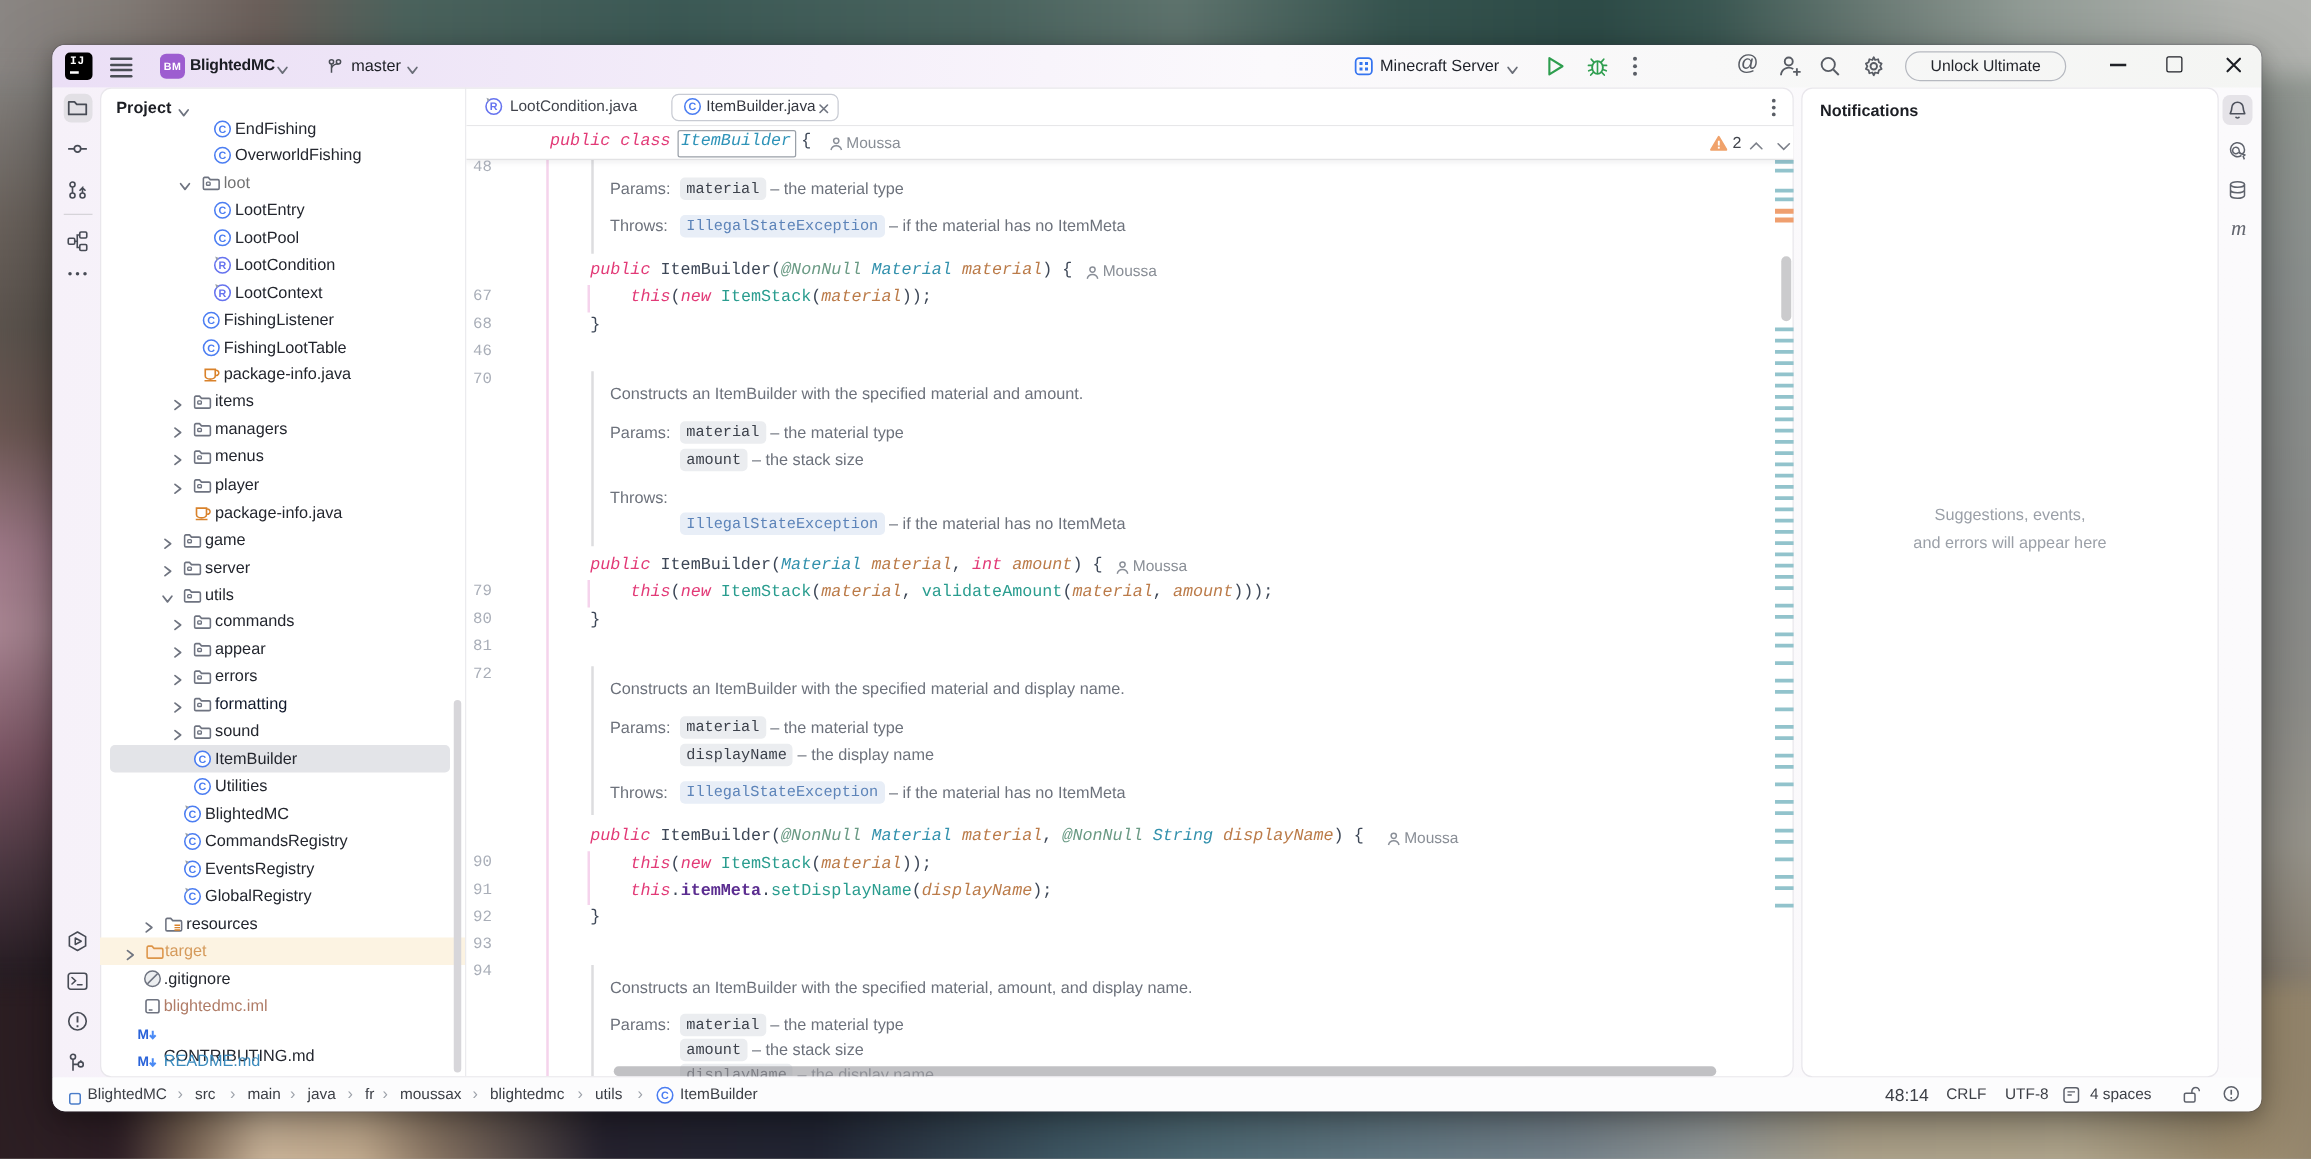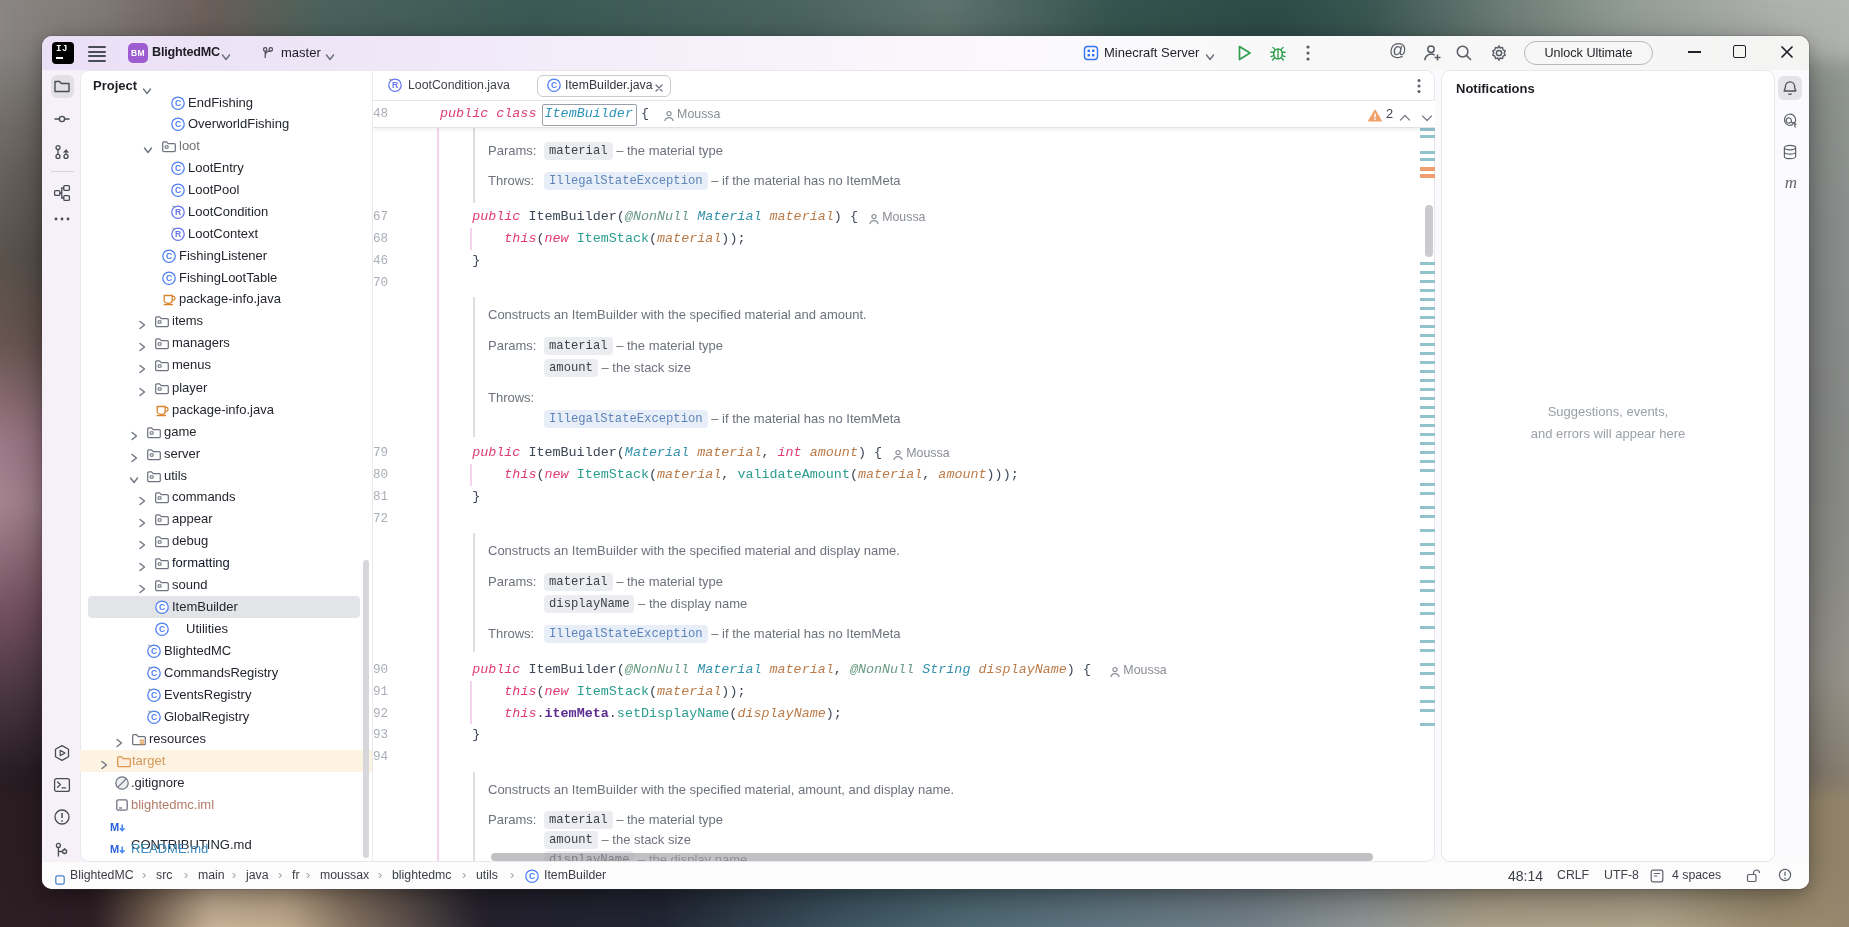"48" .ln { margin-top: none -> 20px; text-align: left -> center }
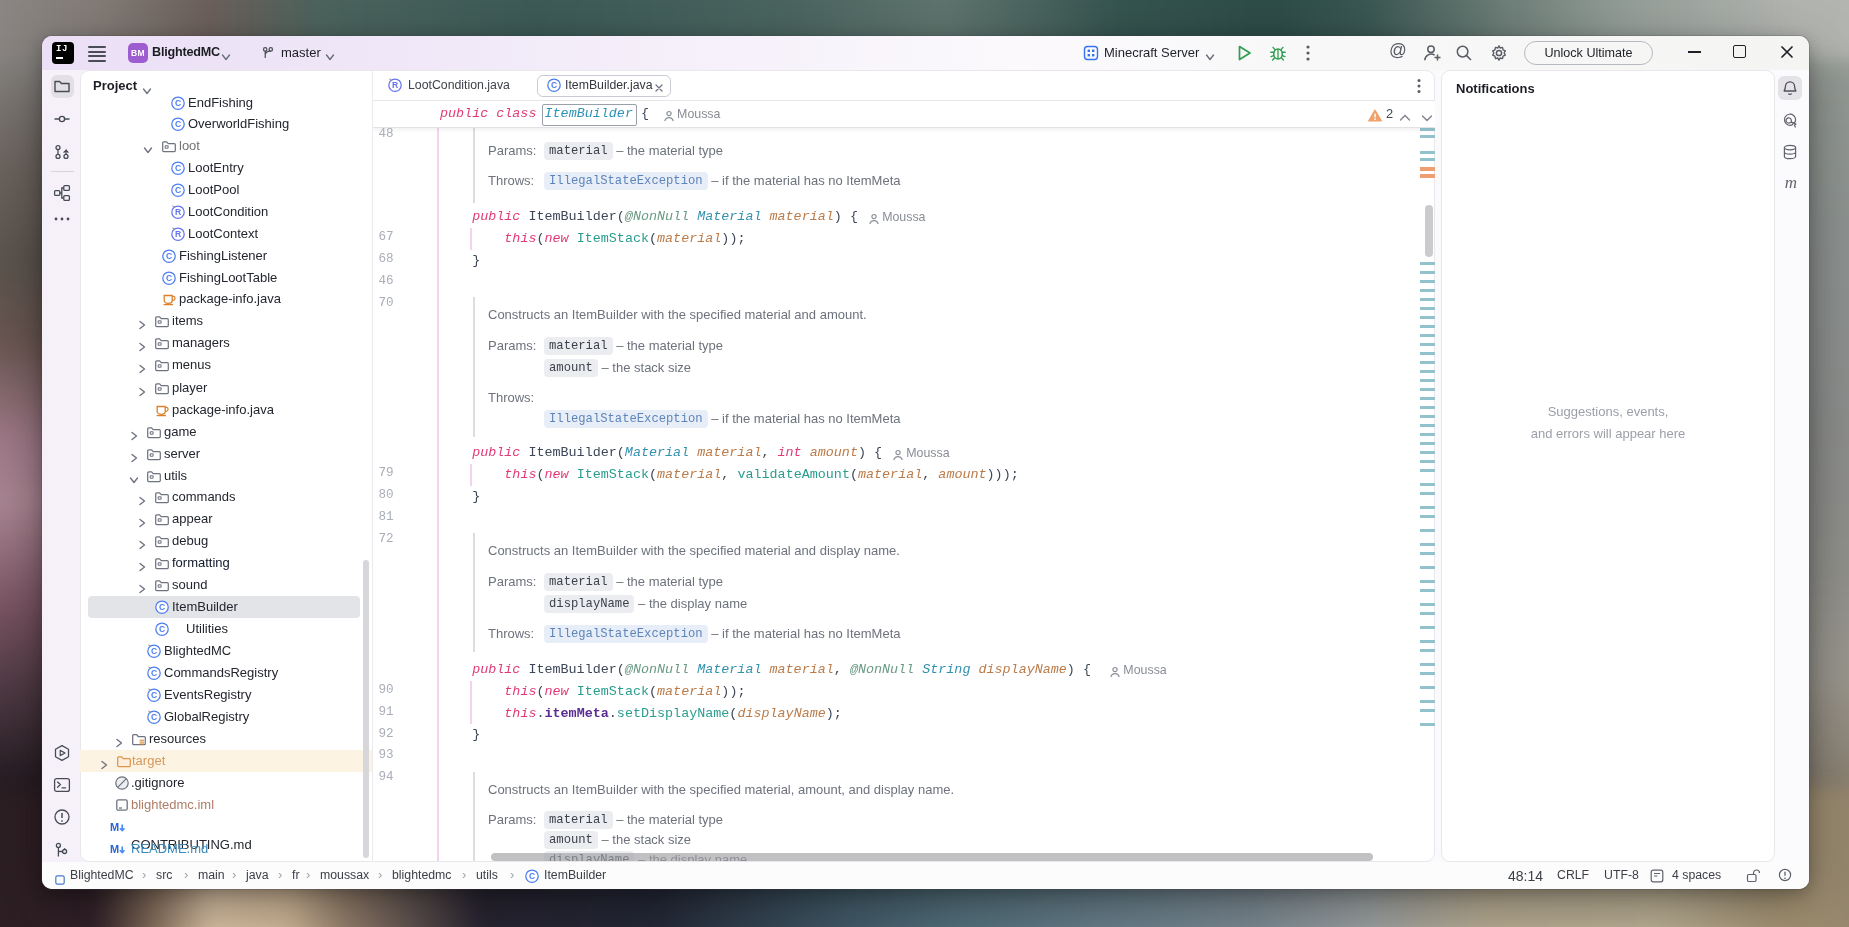"debug" div.trow { text: debug -> errors }
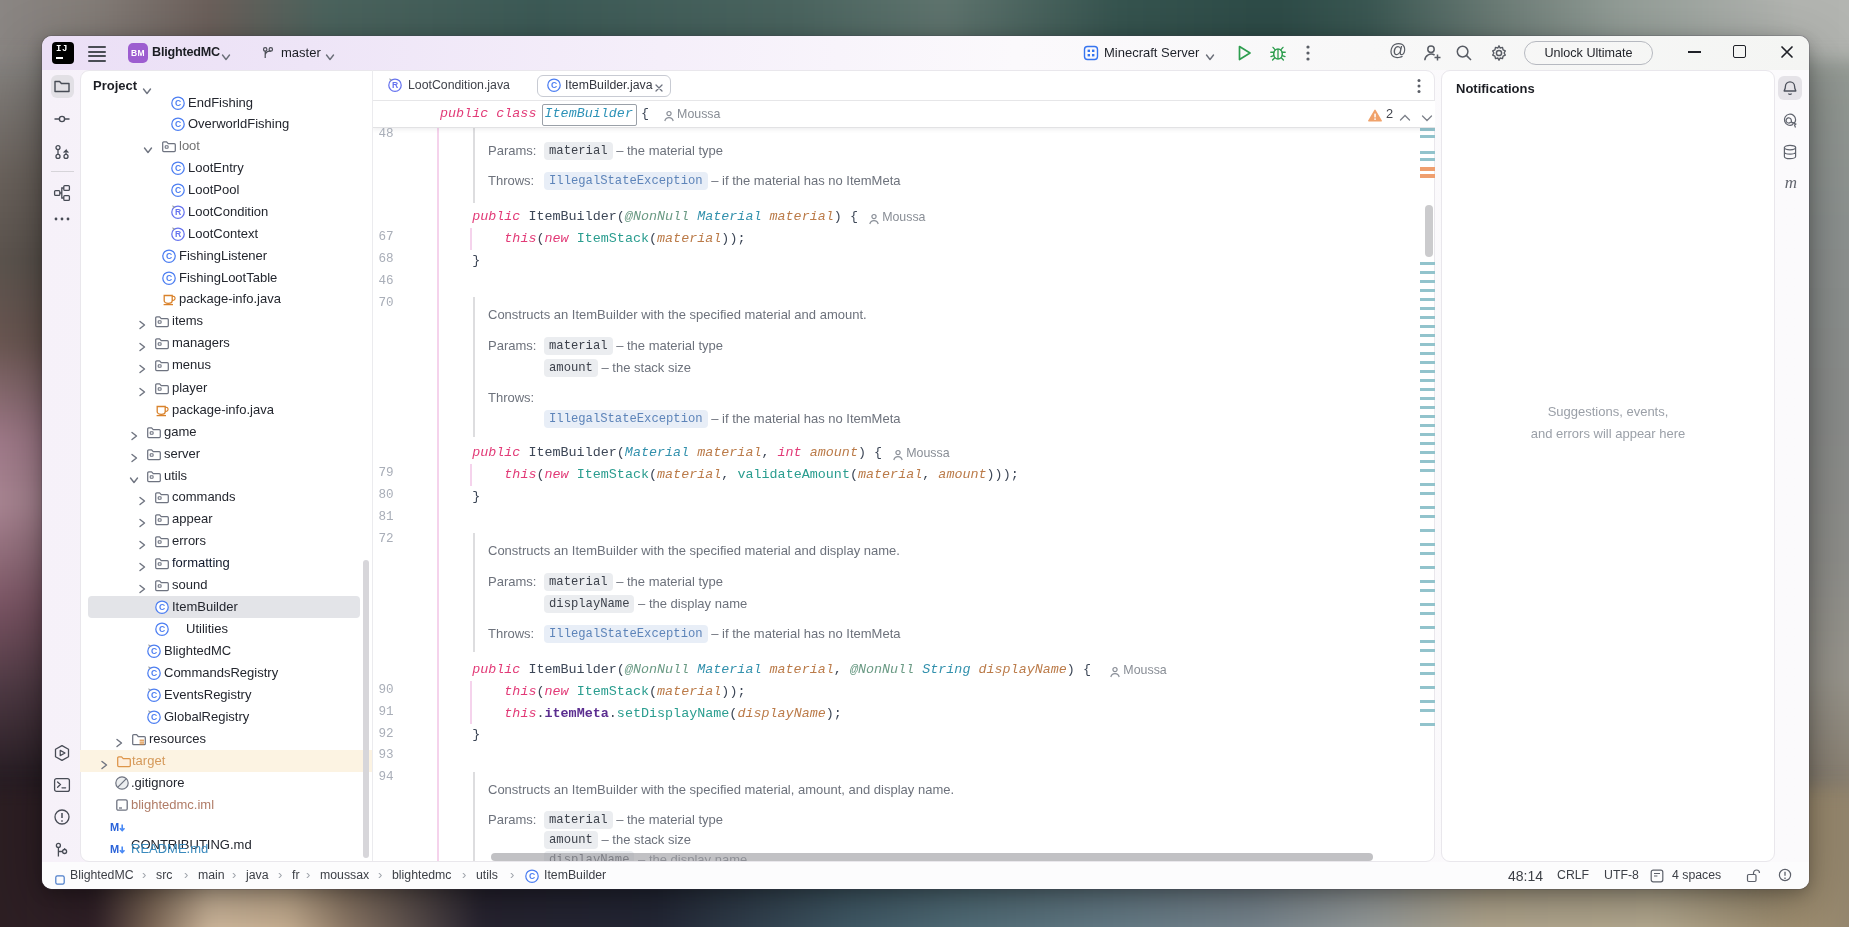"Utilities" div.trow { left: 106px -> 92px }
